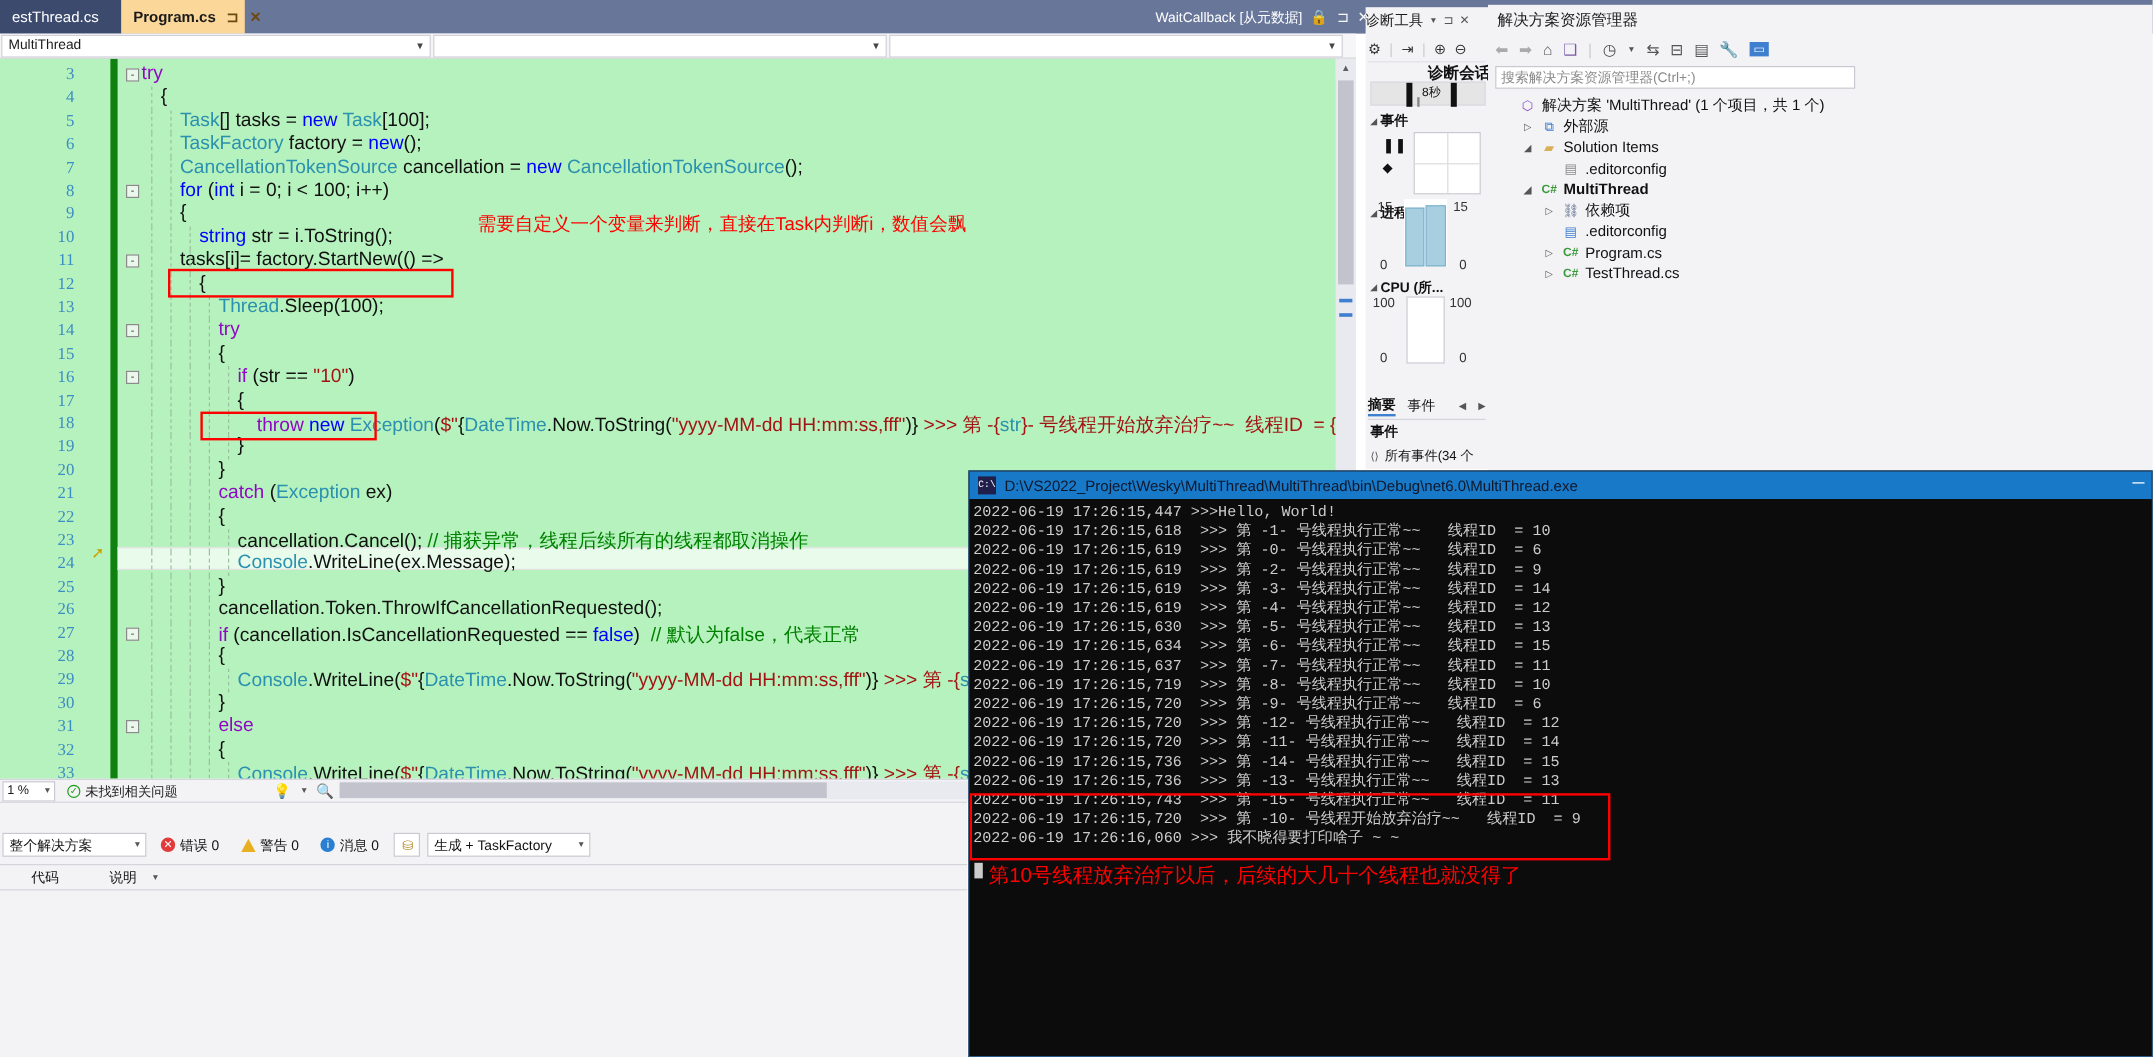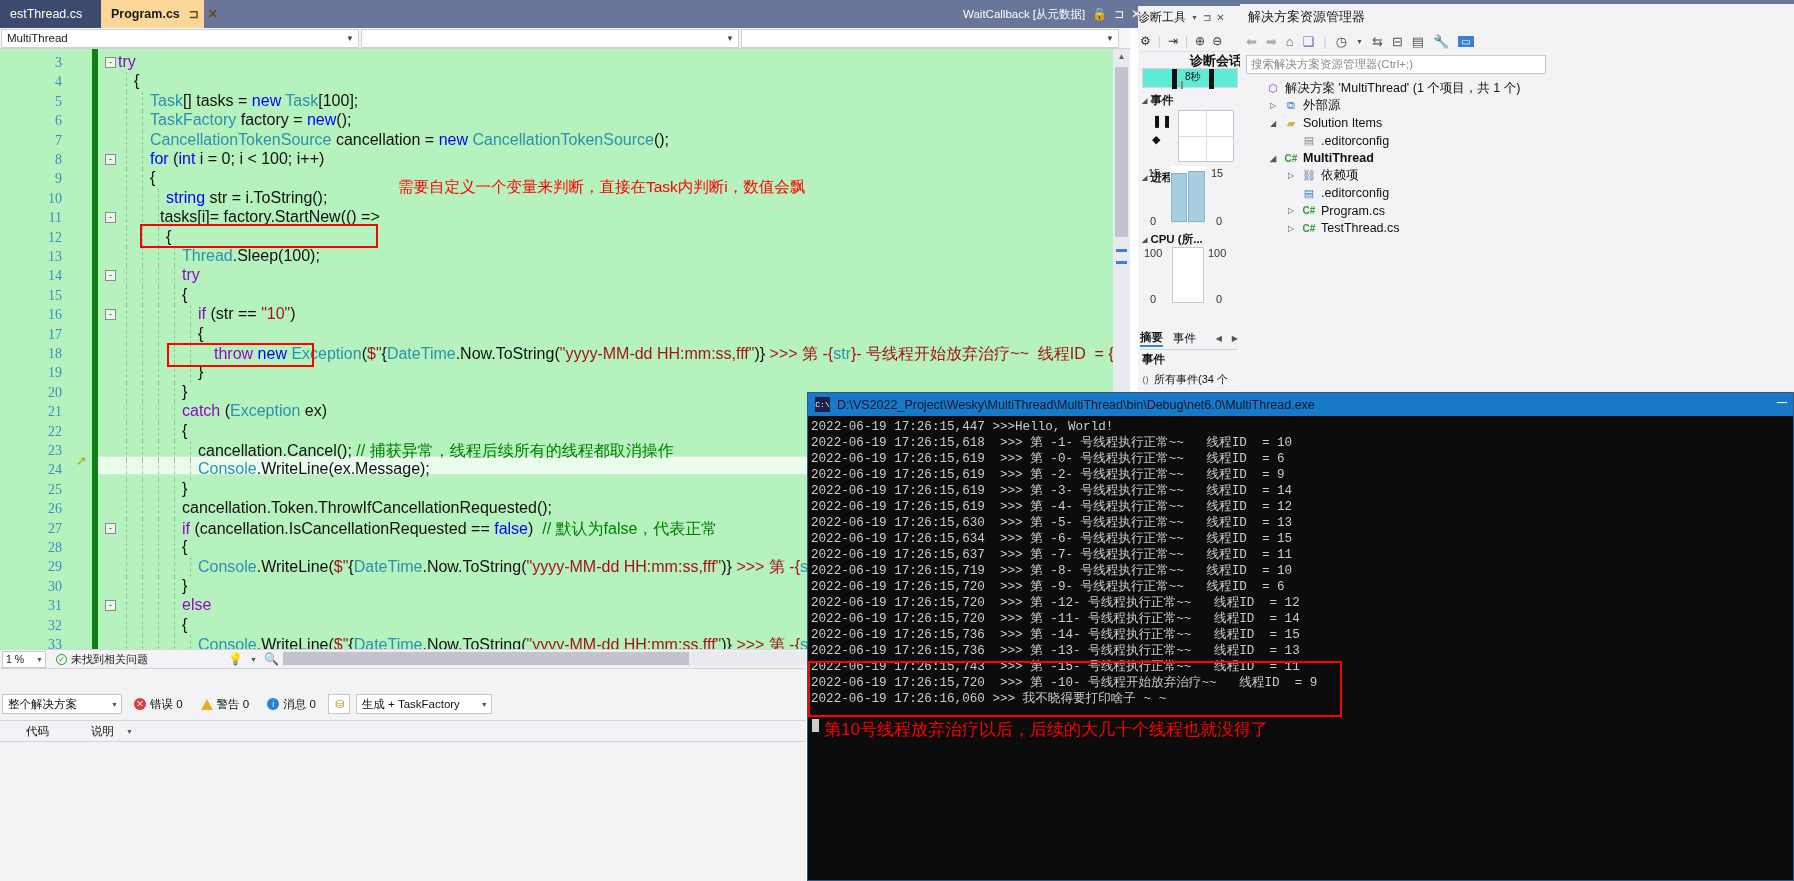"8秒" .diagchart { background: #5eead4 -> #e5e5e5 }
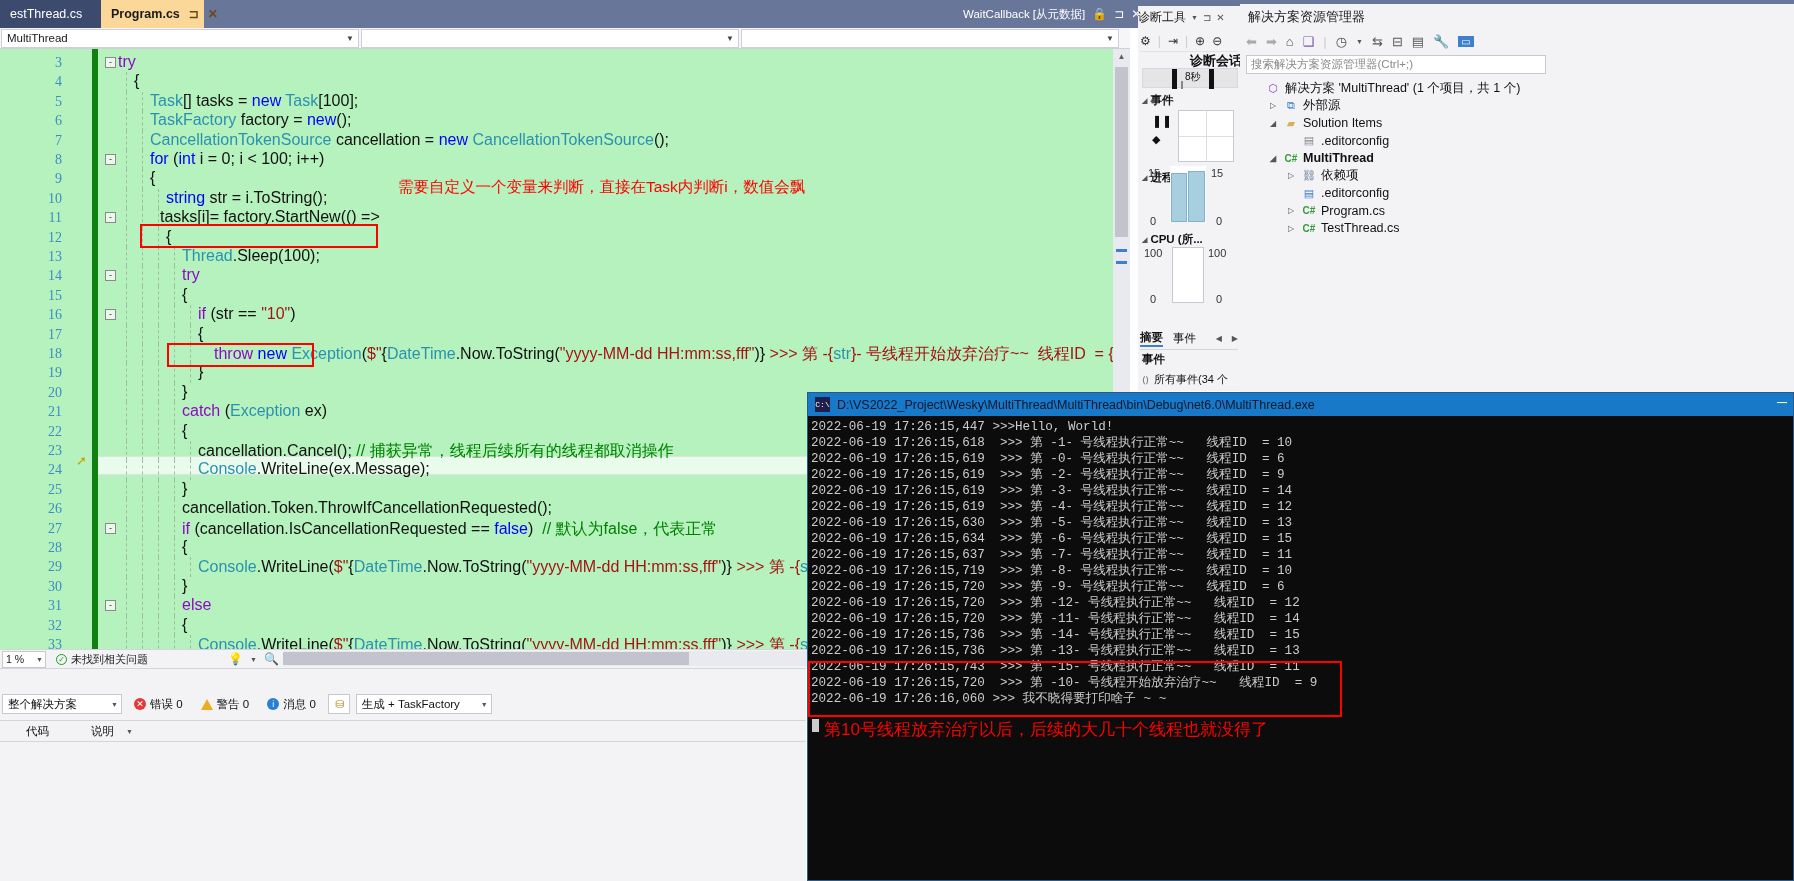"tasks[i]= factory.StartNew(() =>" div.ctext { left: 160px -> 150px }
